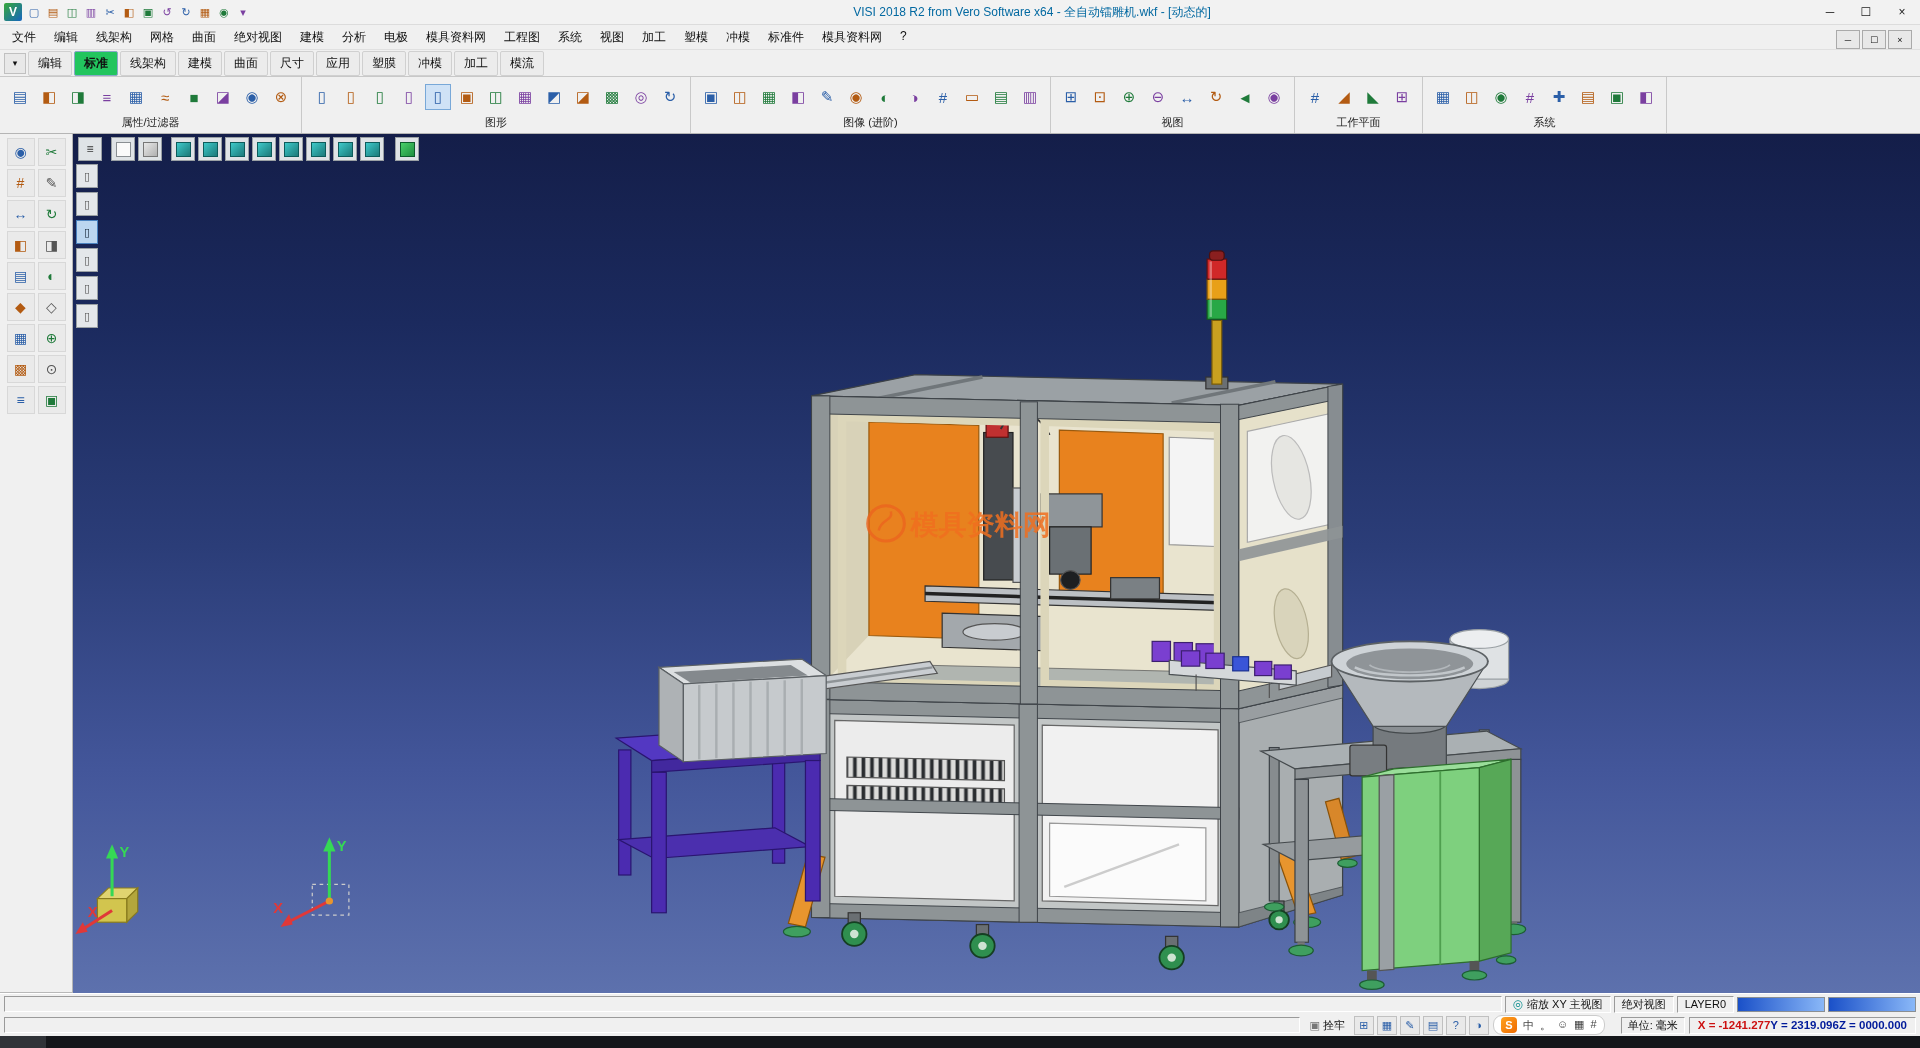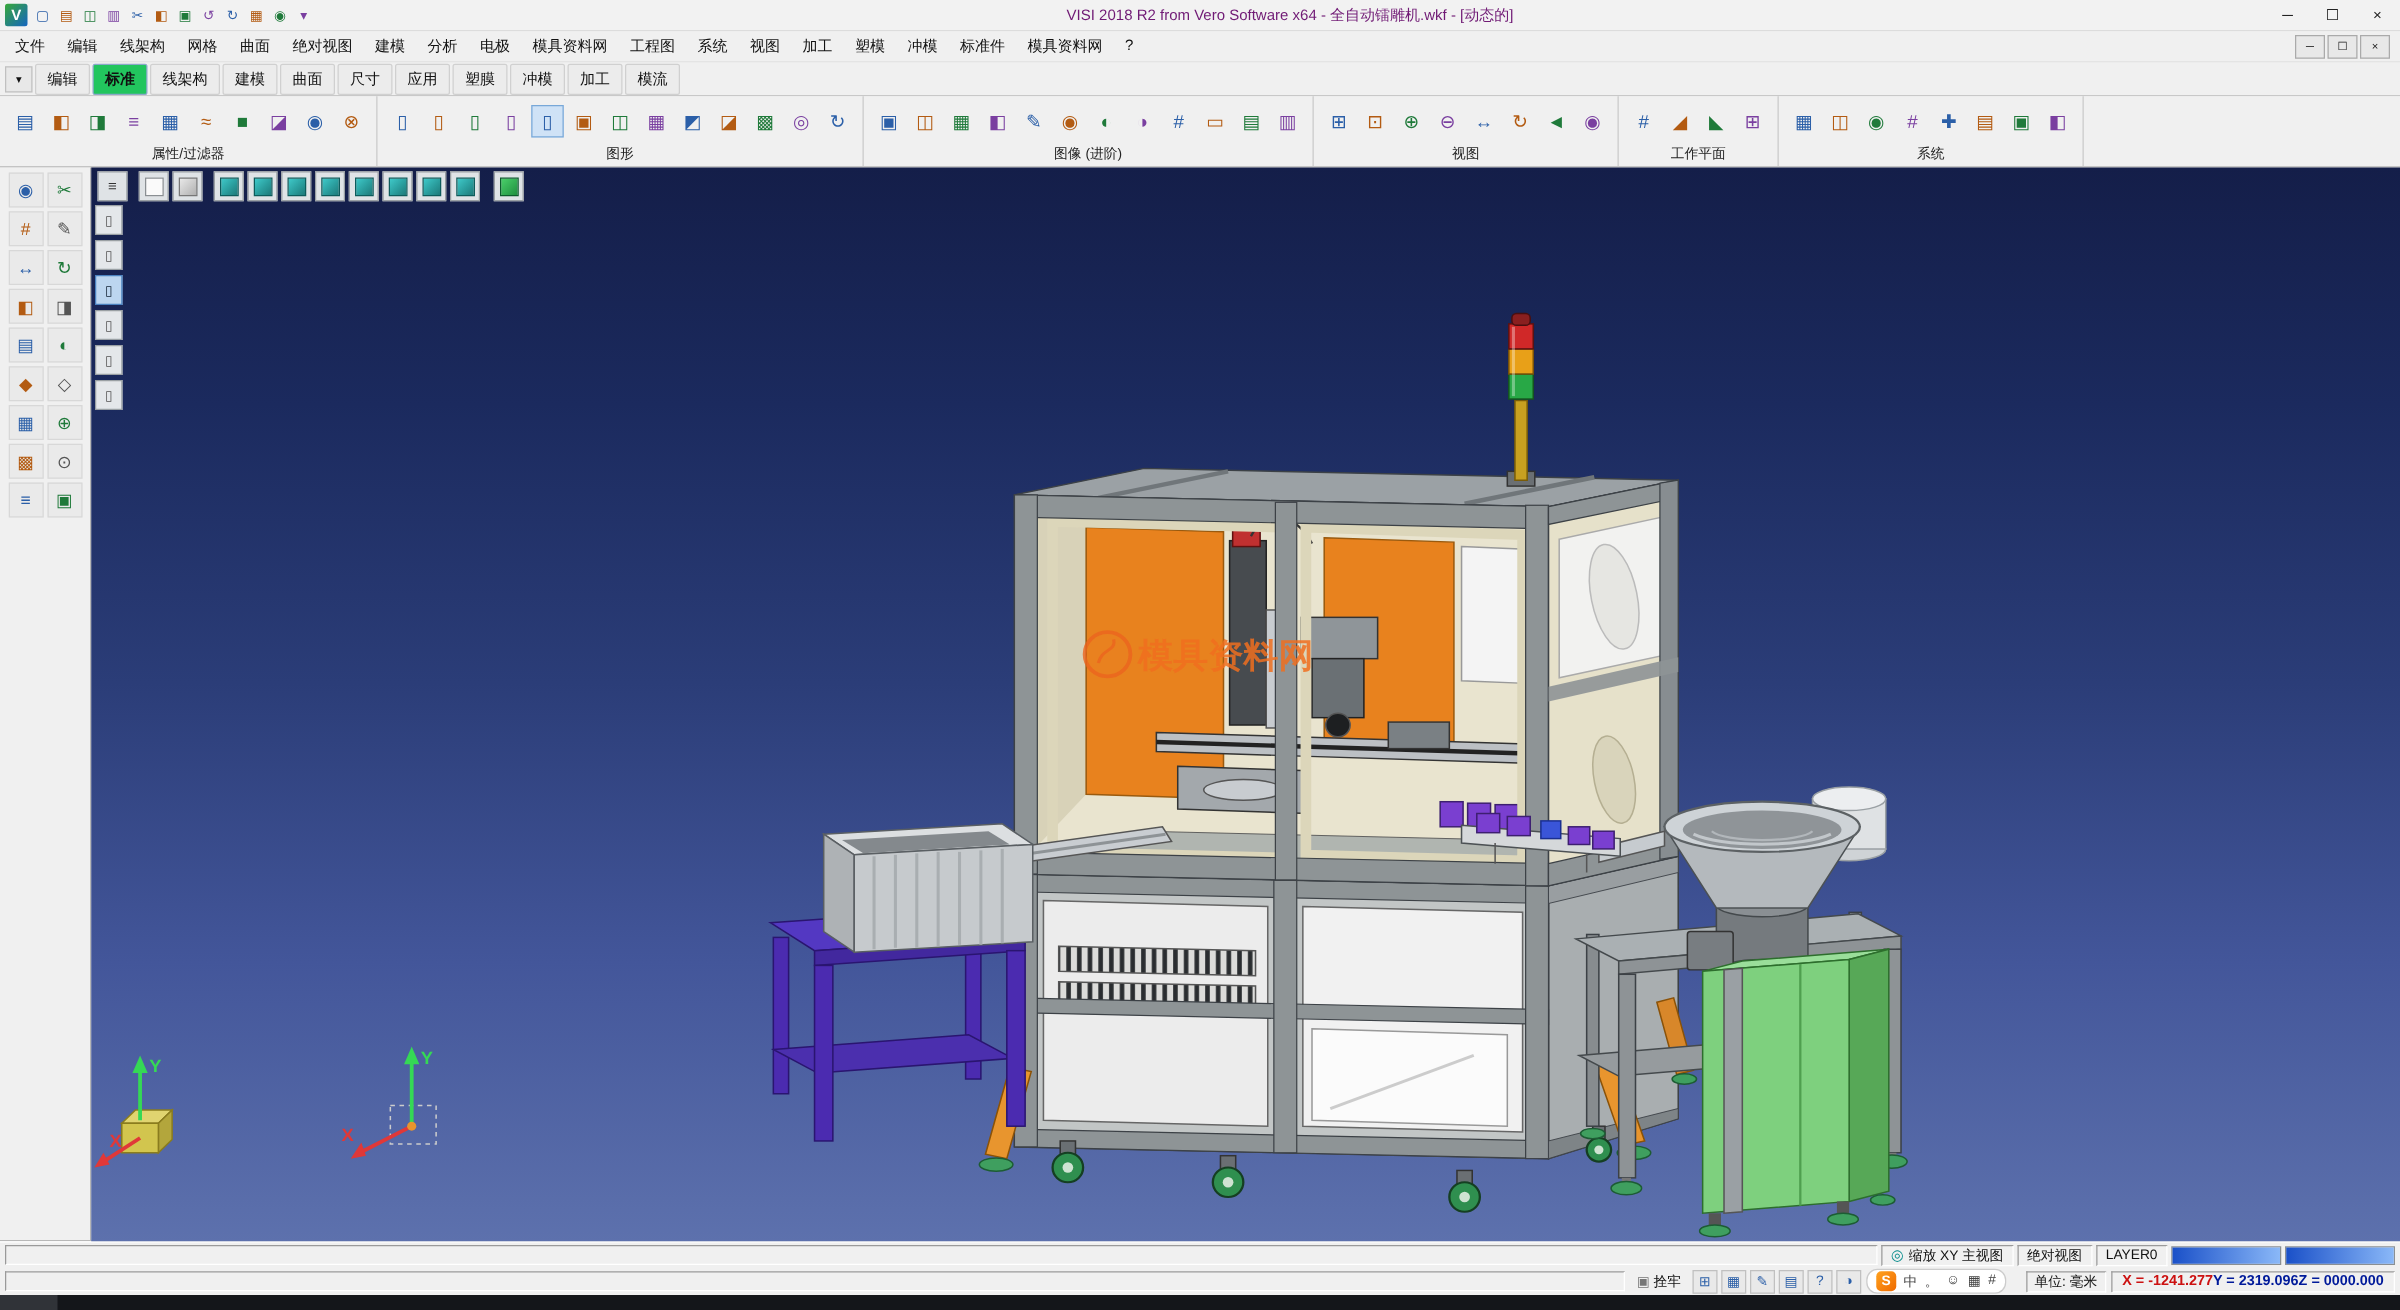"VISI 2018 R2 from Vero" .title-text { color: #701a75 -> #0369a1 }
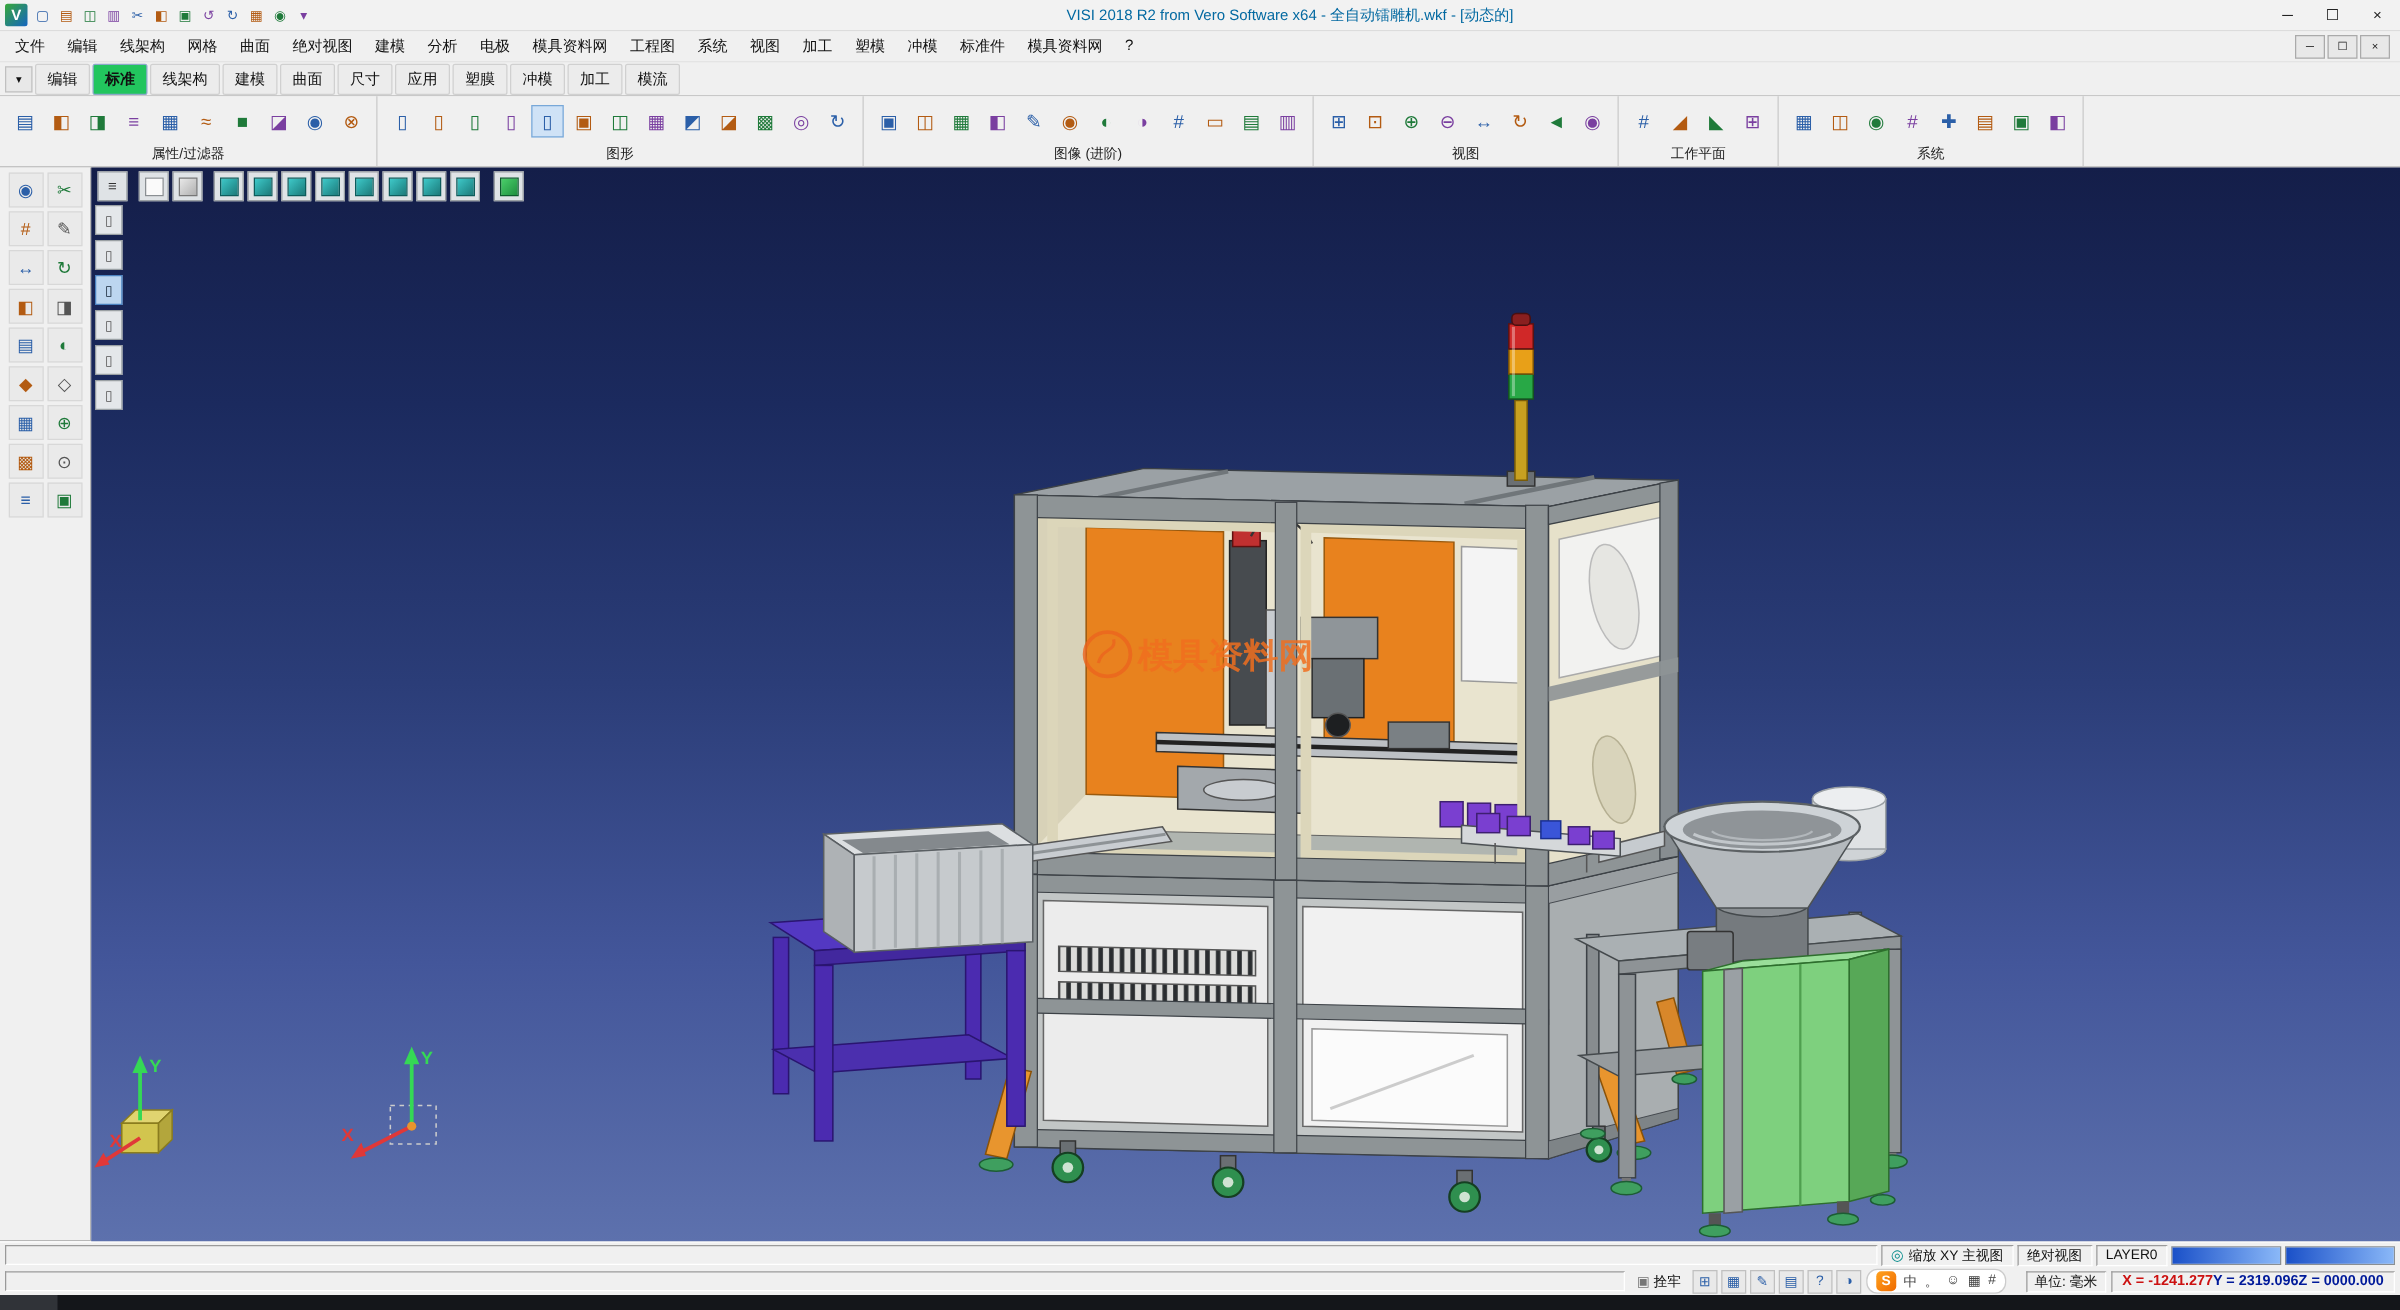"文件" .menubar { align-items: center -> flex-end }
